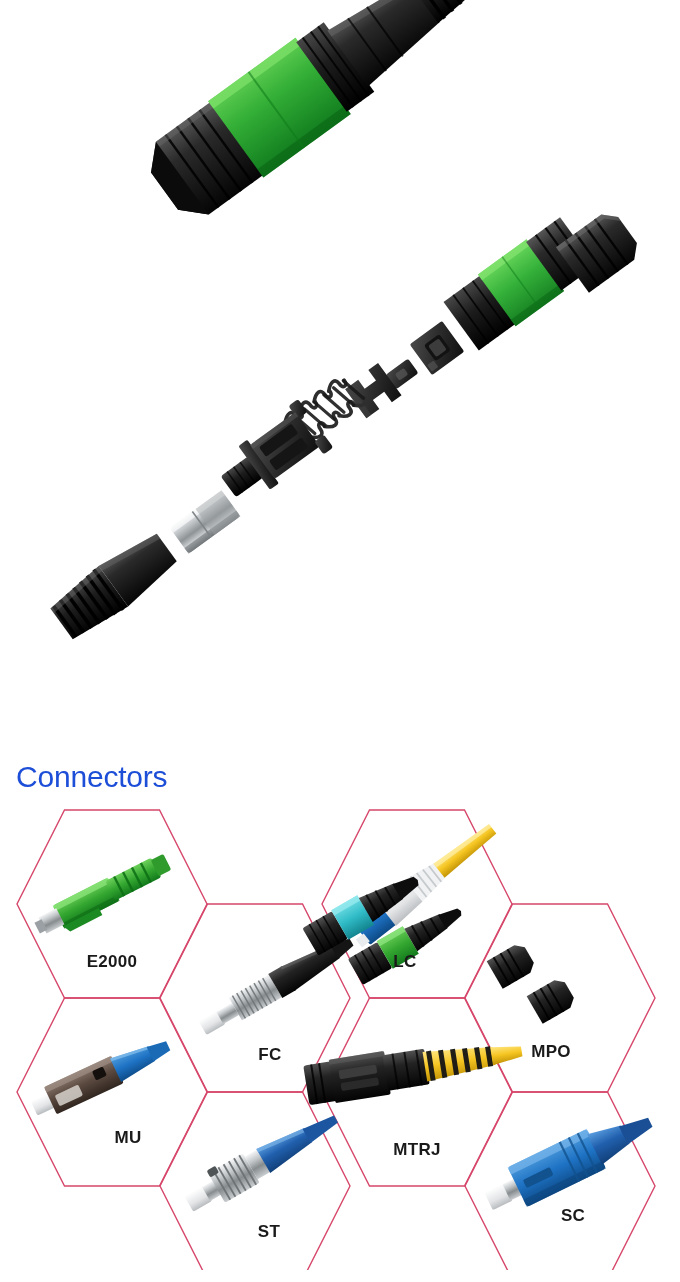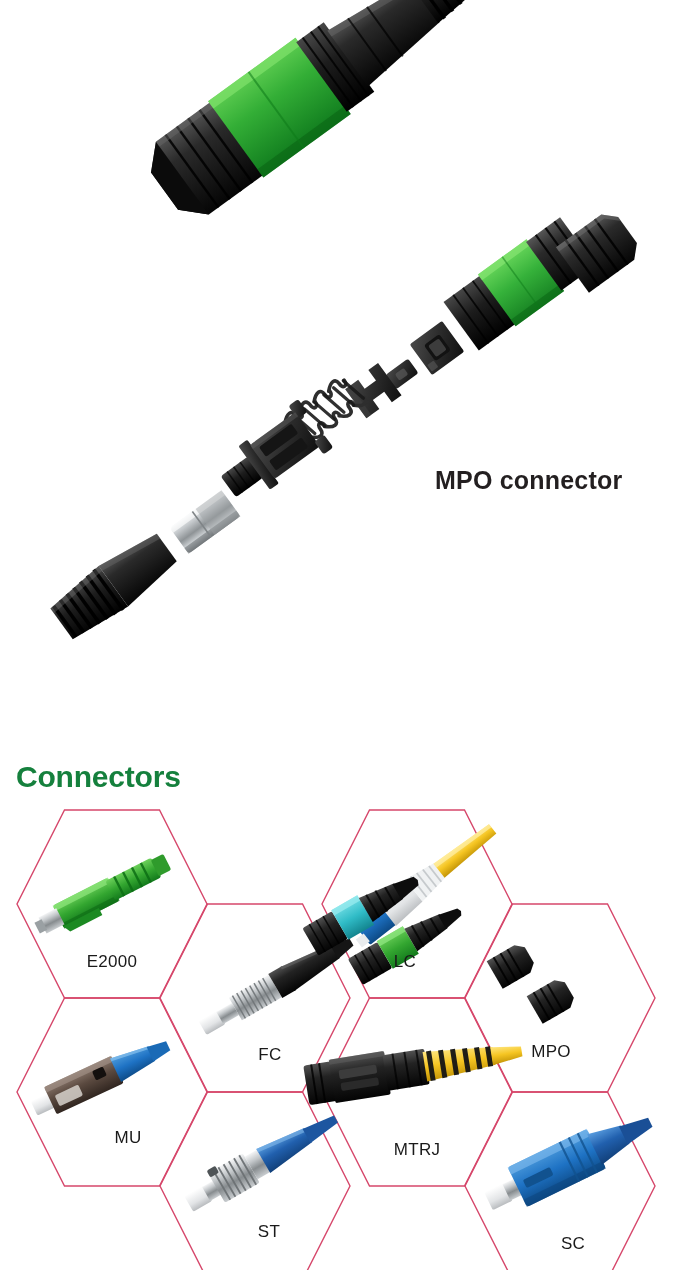"MPO connector" div.mpo-title { html: <div>MPO connector</div> -> none }
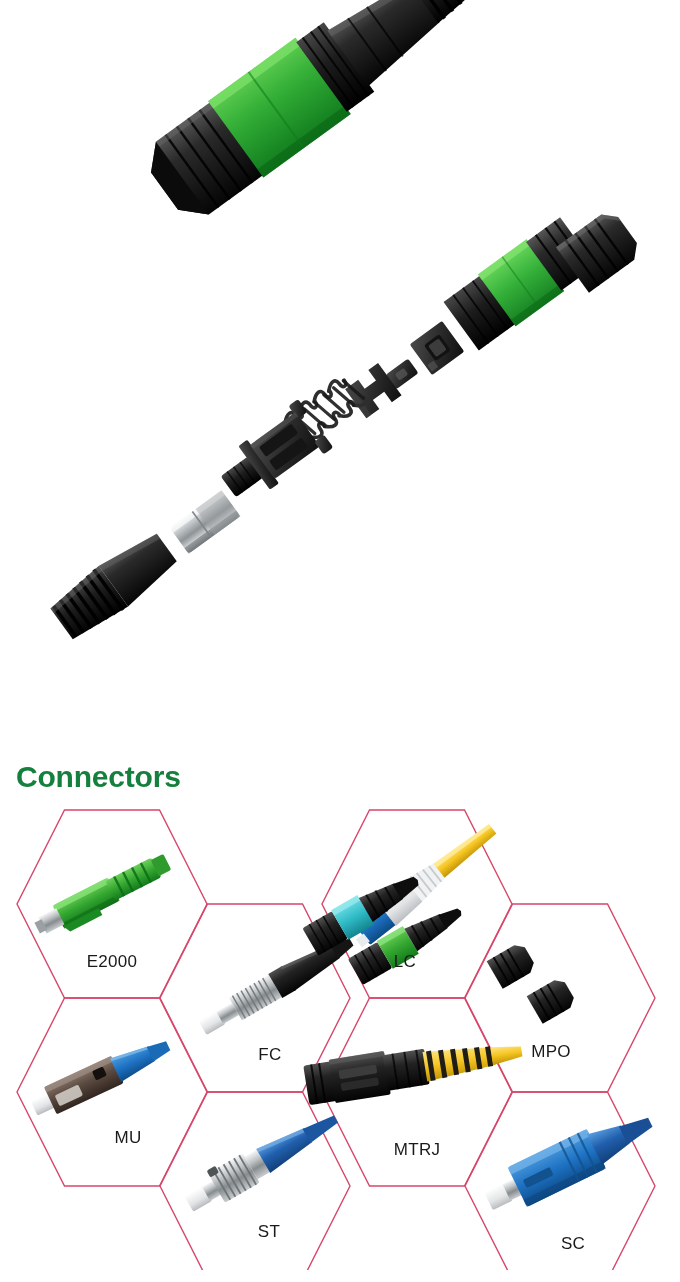"Connectors" .section-title { color: #15803d -> #1d4ed8; font-weight: bold -> normal }
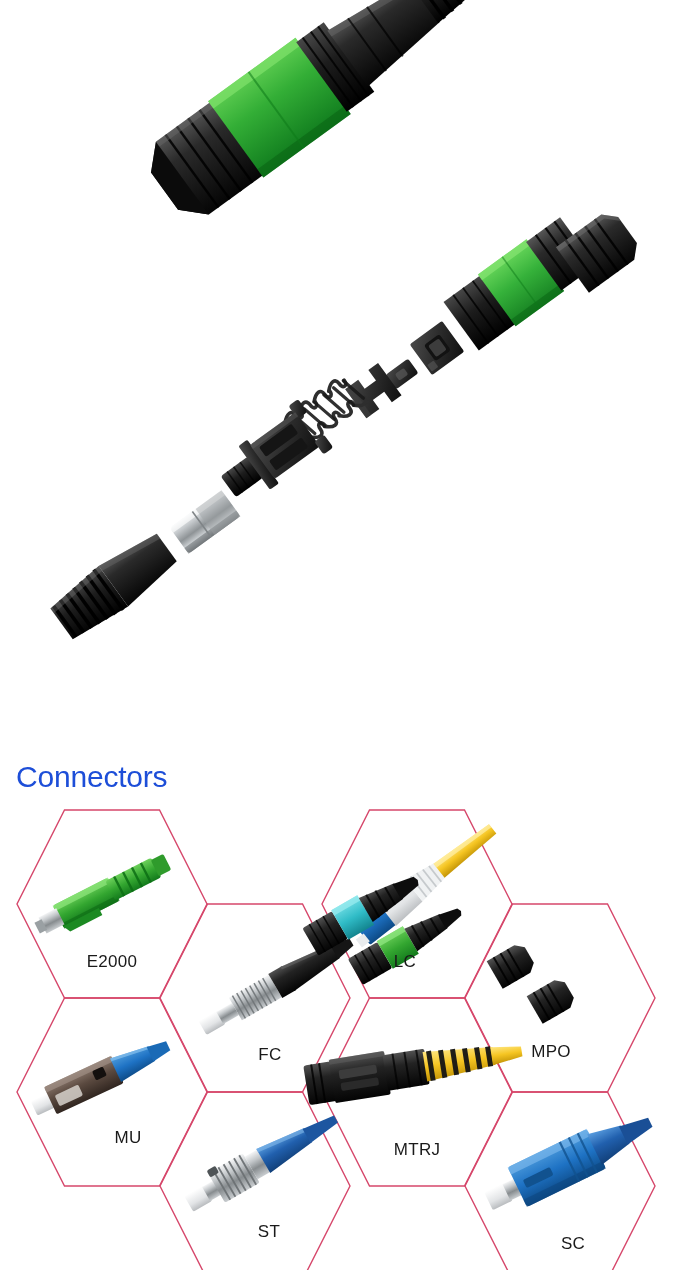"E2000" .hex-label { font-weight: normal -> bold }
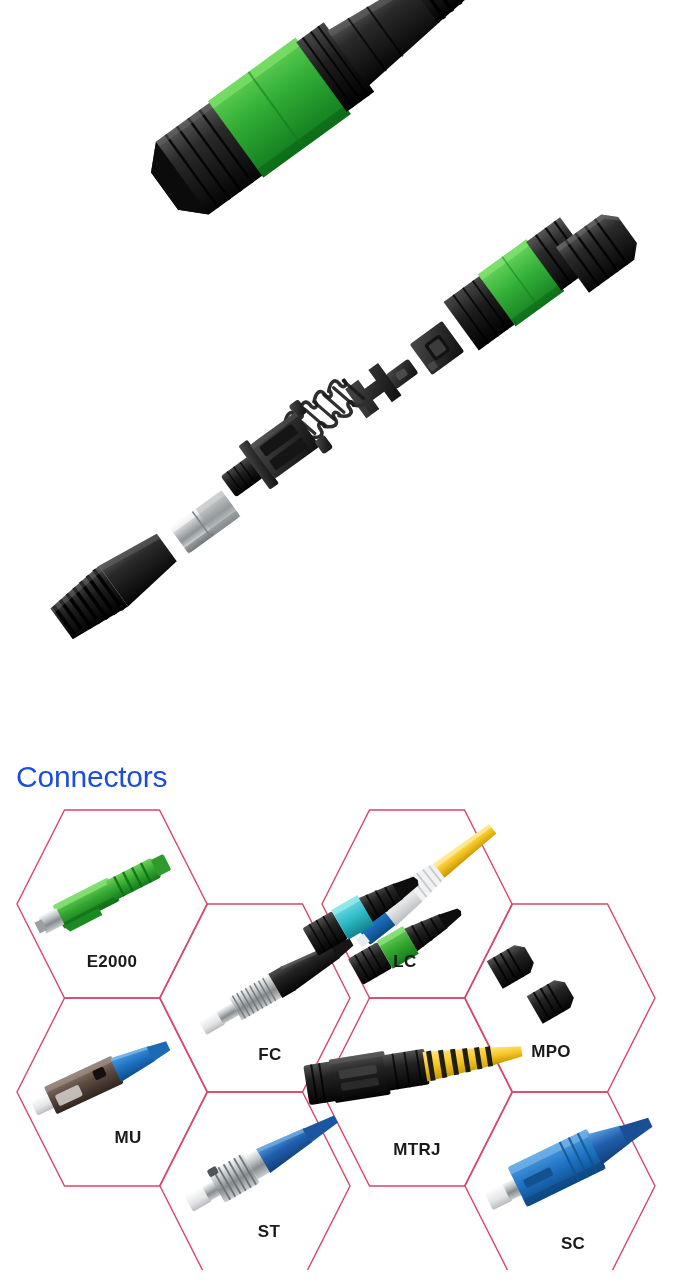"SC" div.hex-label { top: 434px -> 406px }
